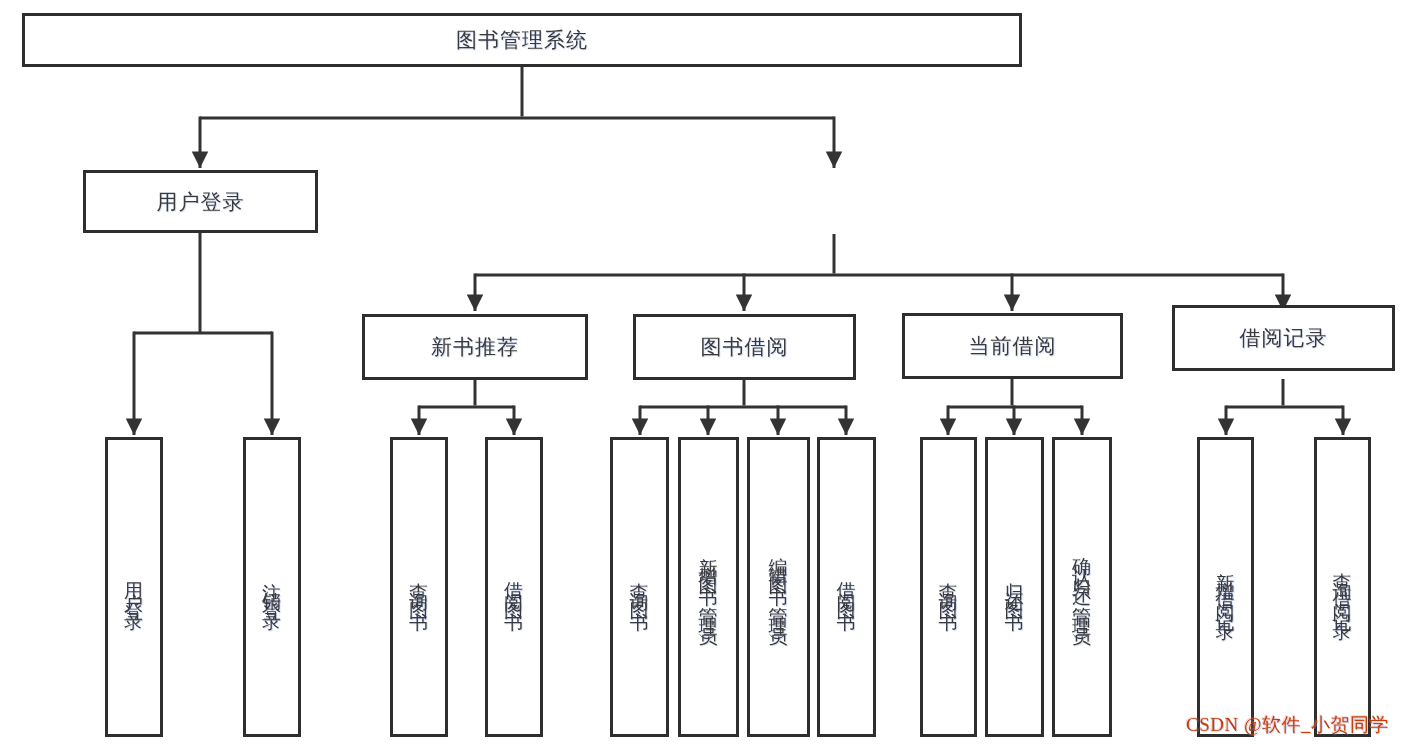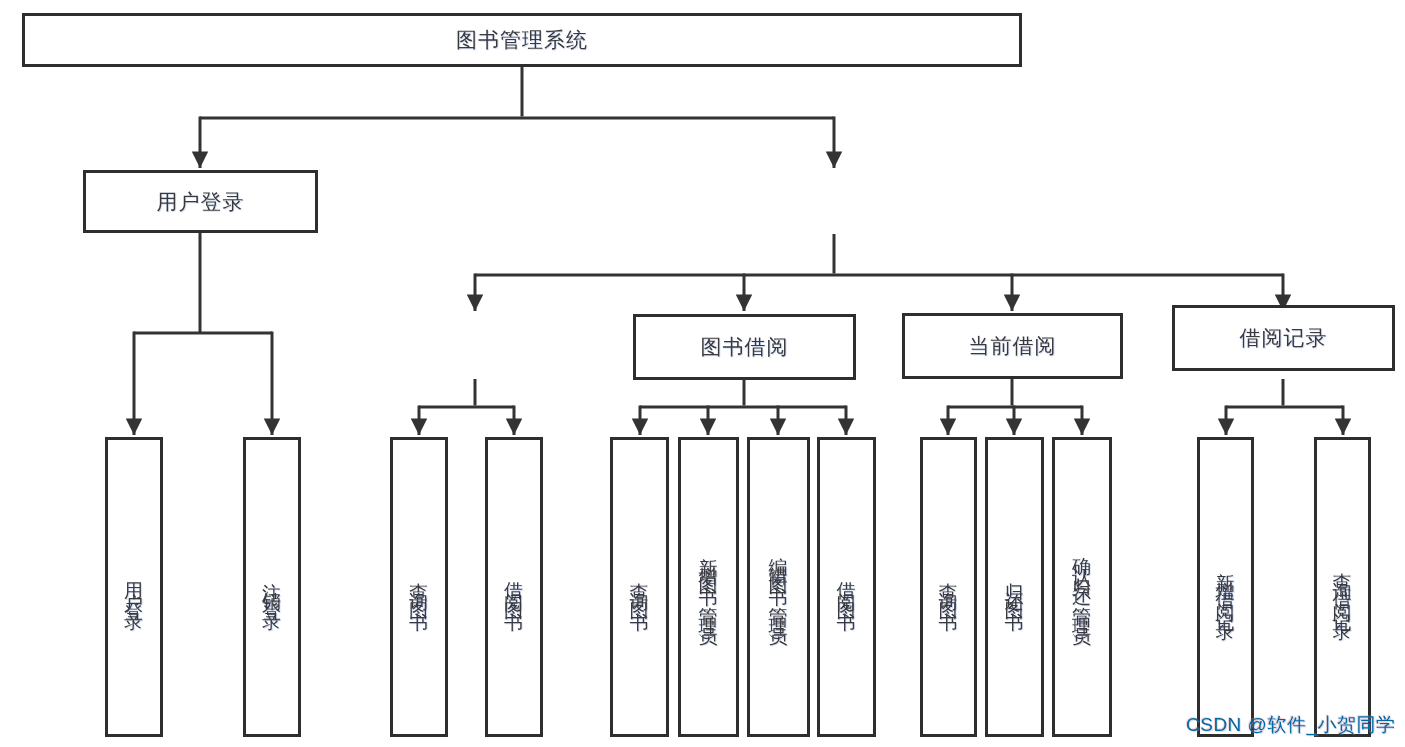"图书管理系统" #canvas { font-family: Liberation Sans, sans-serif -> Liberation Serif, serif }
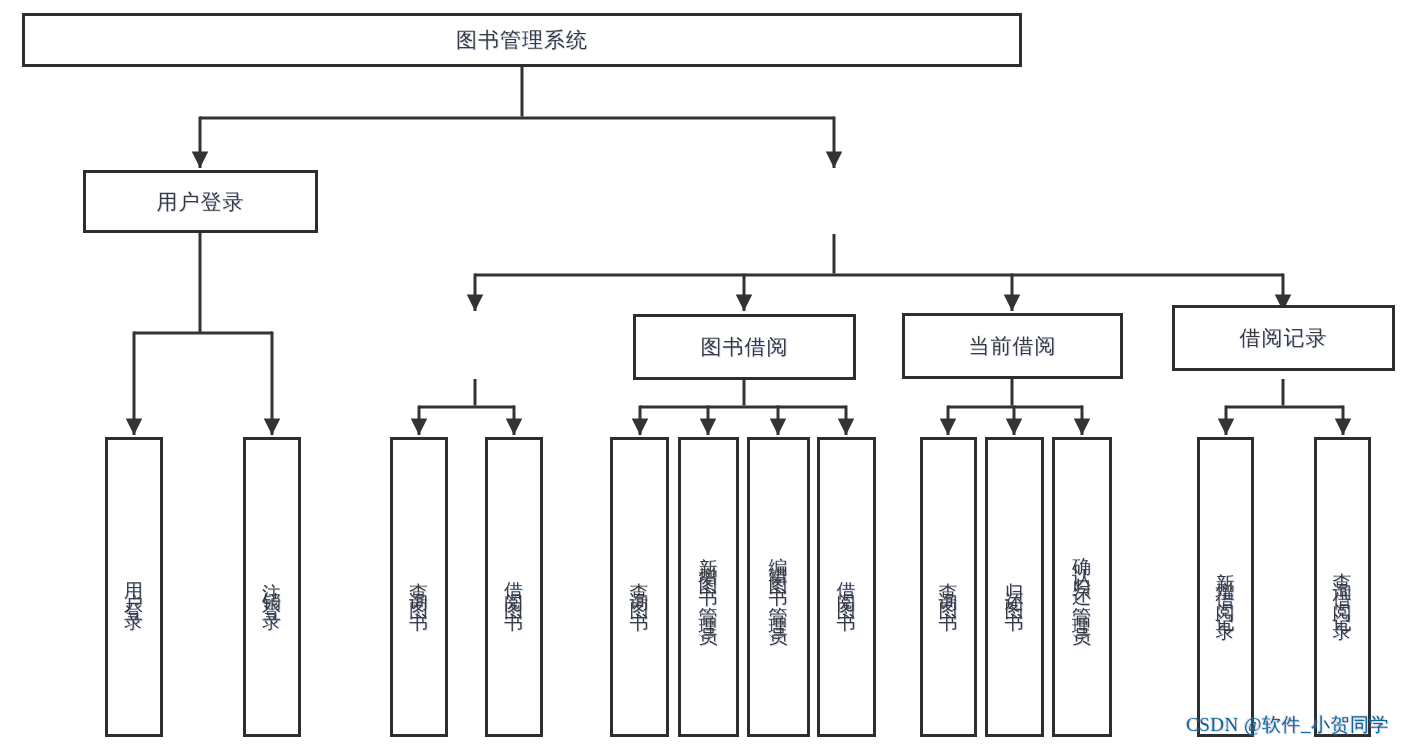"新书推荐" div.node { html: none -> <div> <span>新书推荐</span> </div> }
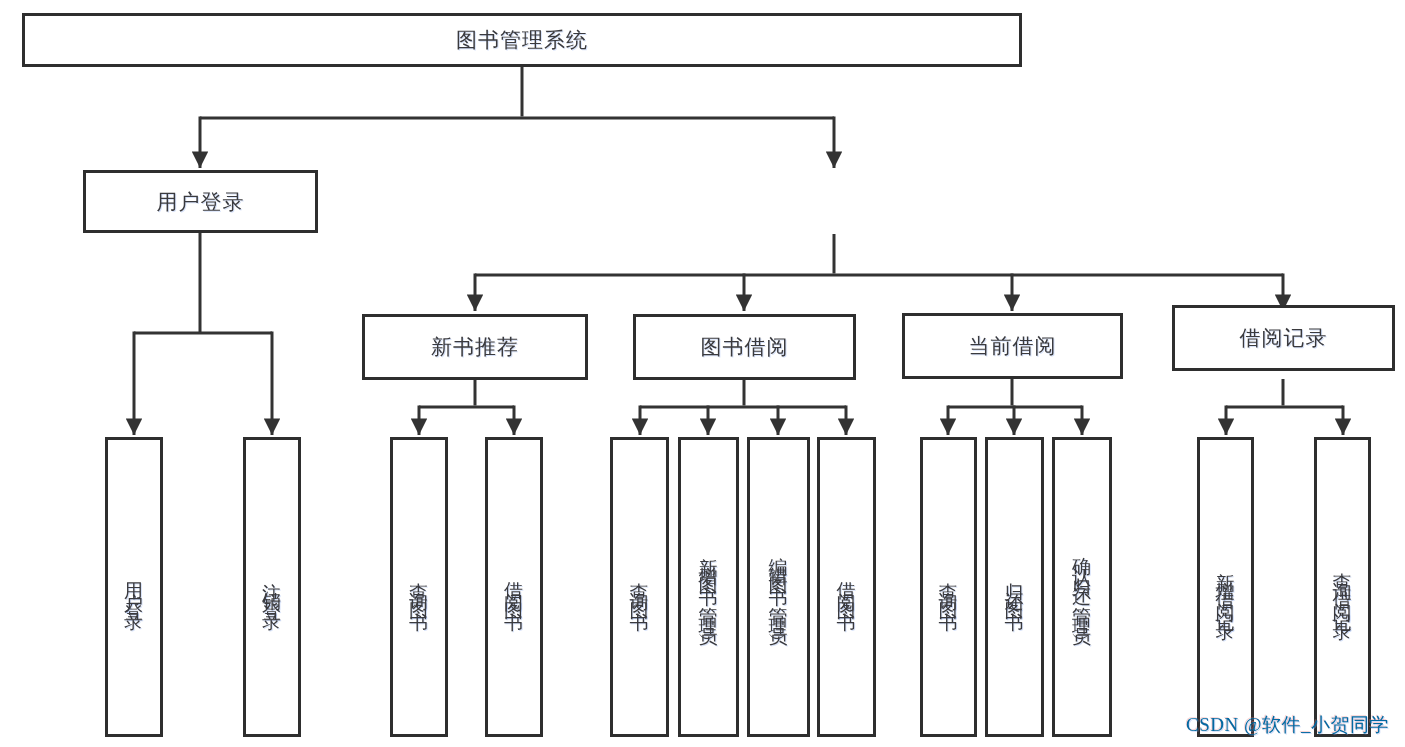"CSDN @软件_小贺同学" #watermark { color: #0369a1 -> #c2410c }
